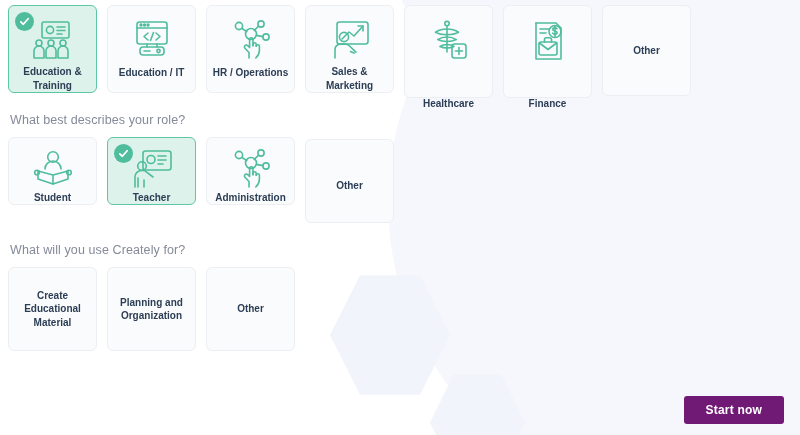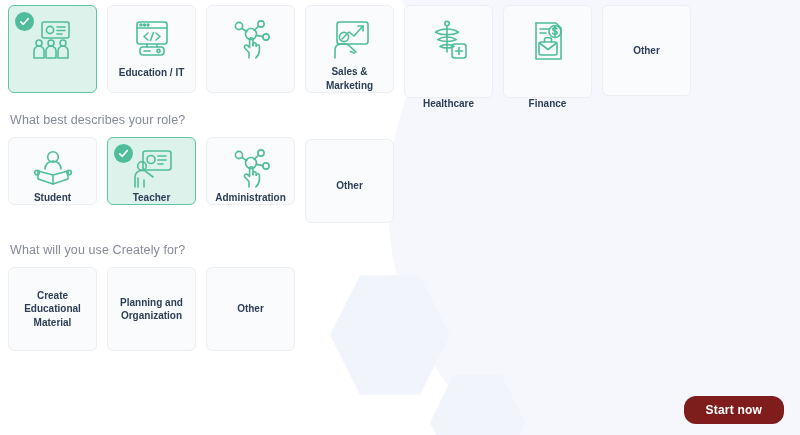"Education & Training" div.label { html: none -> <div>Education &amp; Training</div> }
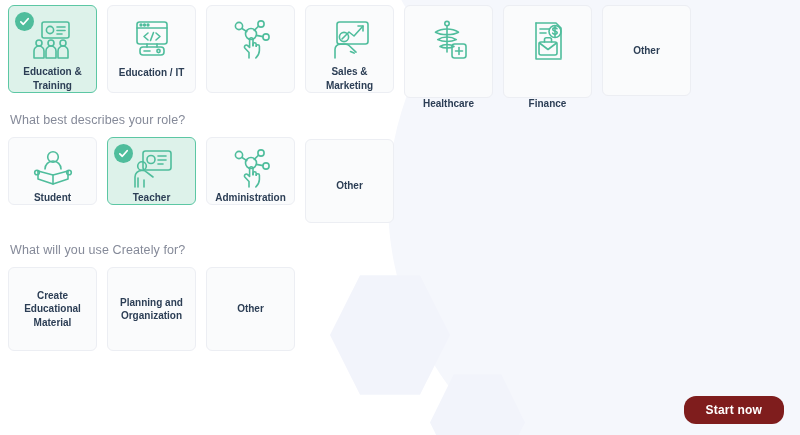"HR / Operations" div.label { html: none -> <div>HR / Operations</div> }
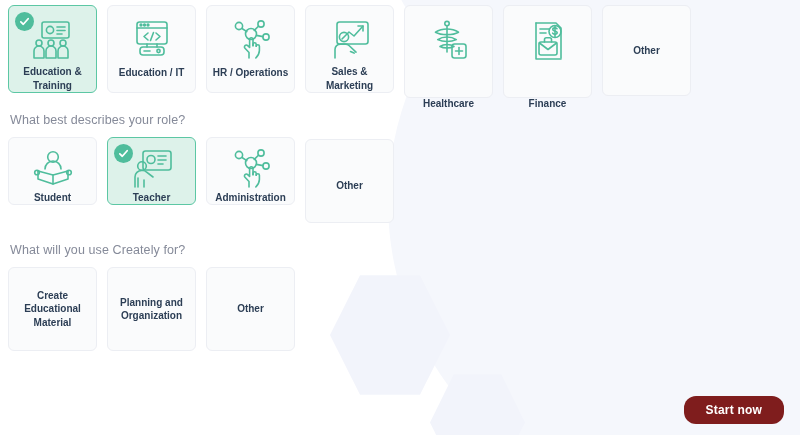"Start now" .start-btn { background: #7f1d1d -> #701a75; border-radius: 12px -> 3px }
